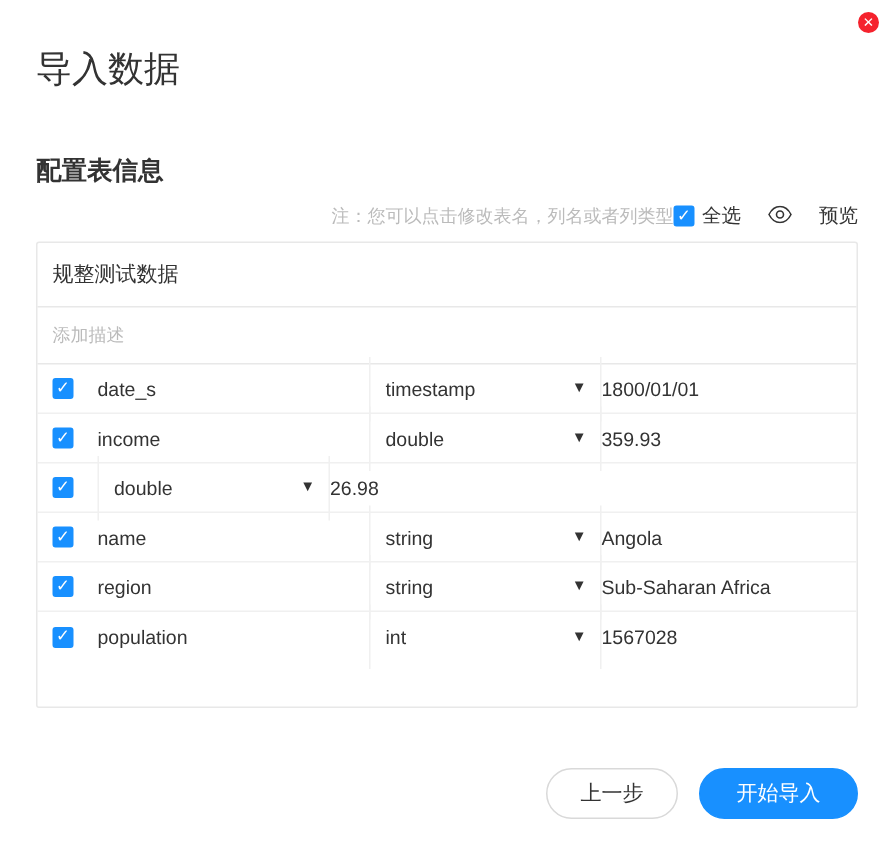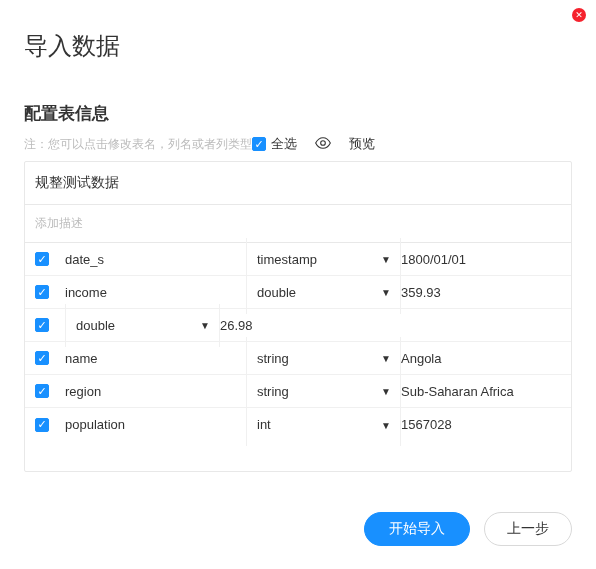"注：您可以点击修改表名，列名或者列类型" .hint-row { justify-content: flex-start -> flex-end }
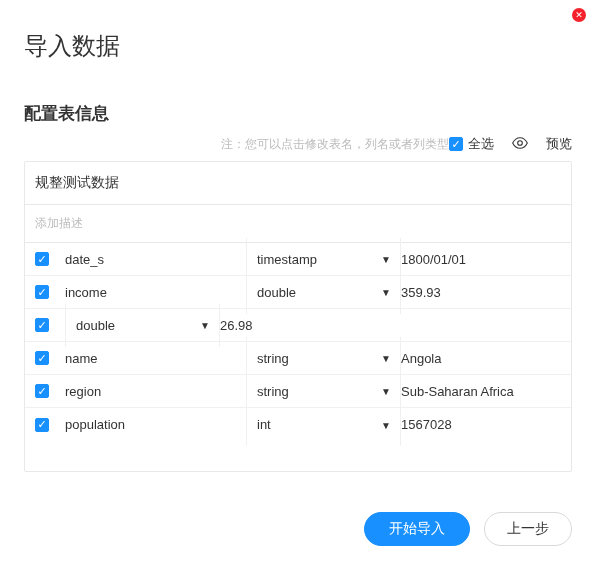"开始导入" button.btn { order: before "上一步" -> after "上一步" }
